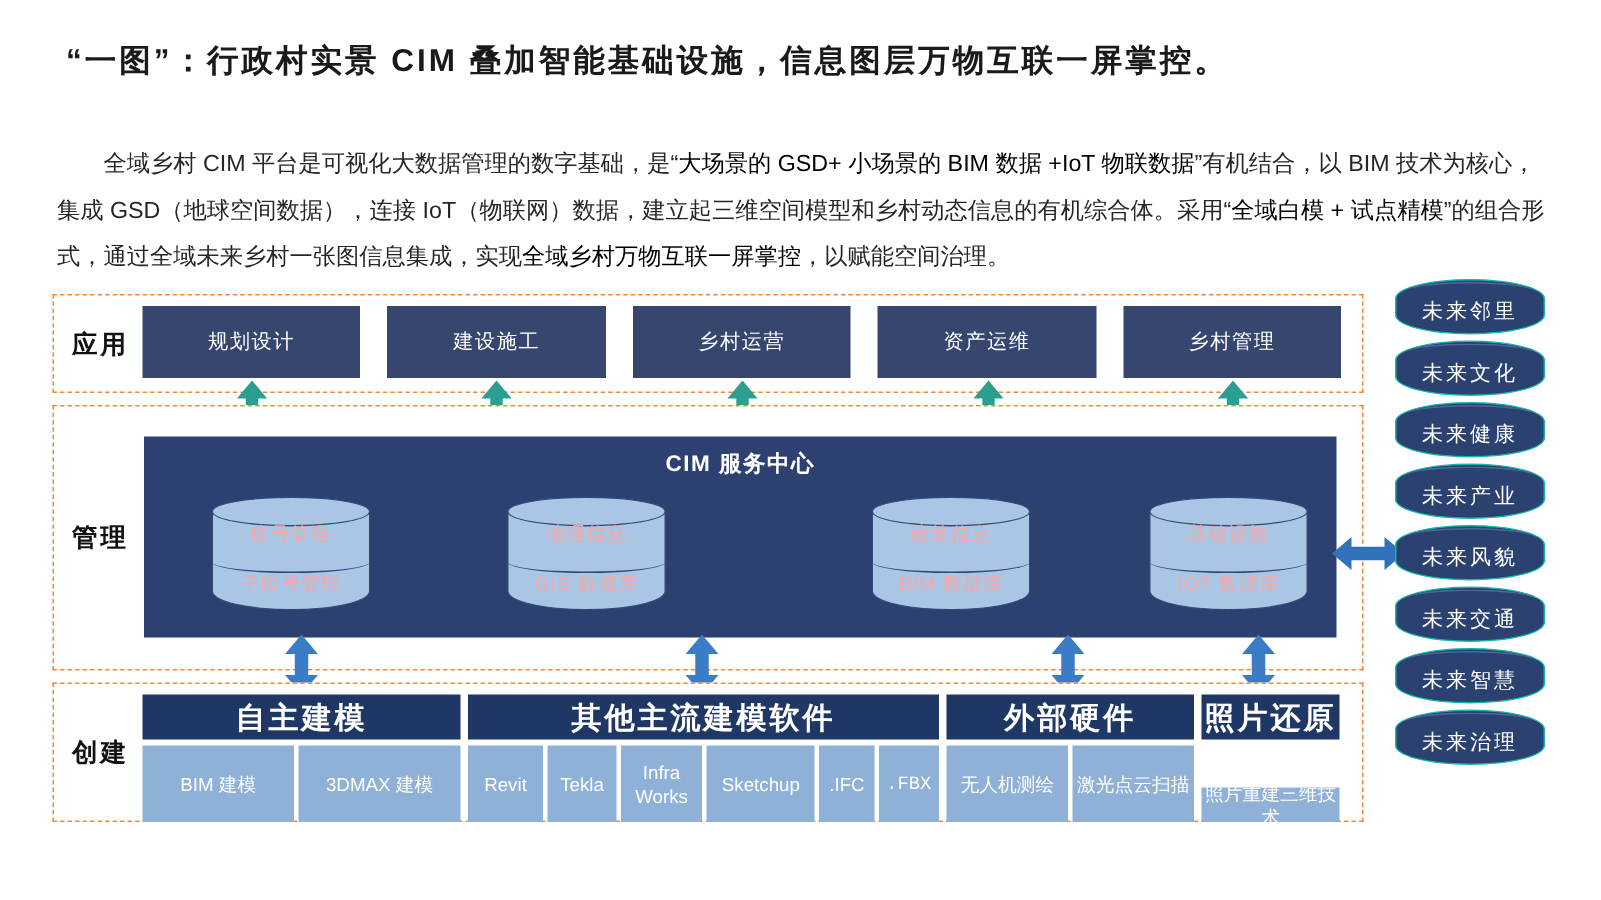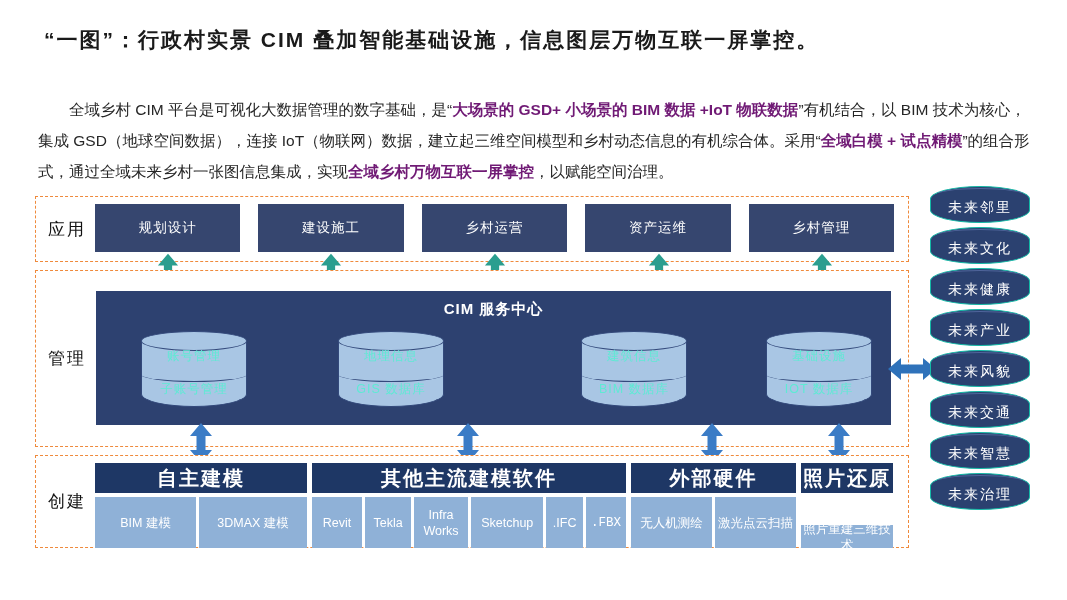"大场景的 GSD+ 小场景的 BIM 数据" .intro .hl { color: #701a75 -> #000000; font-weight: bold -> normal }
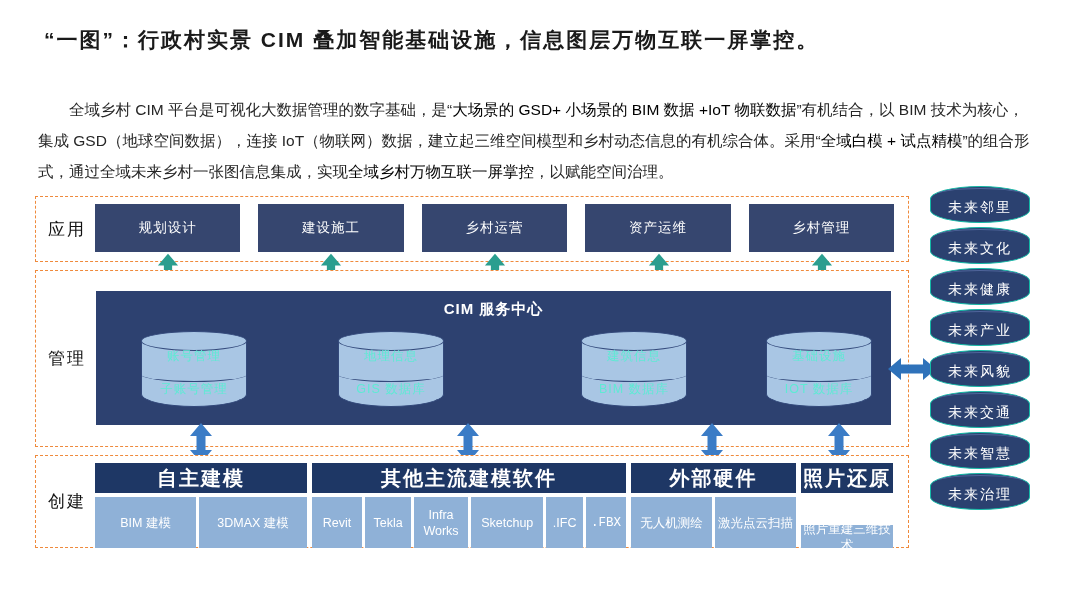"应用" .row-label { font-weight: normal -> bold }
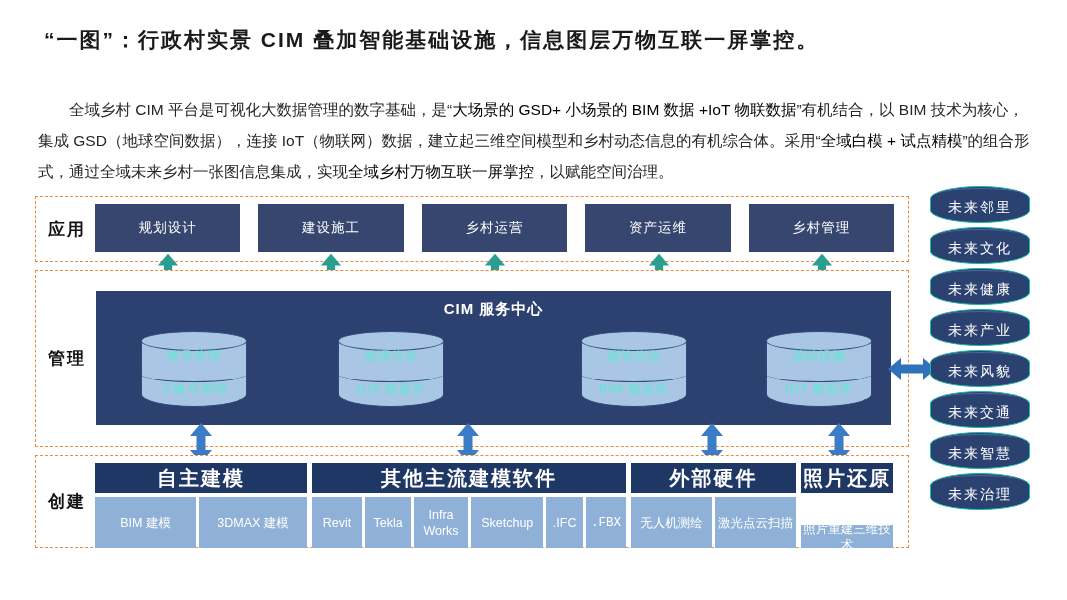"账号管理" .db-l1, .db-l2 { color: #5eead4 -> #fca5a5 }
